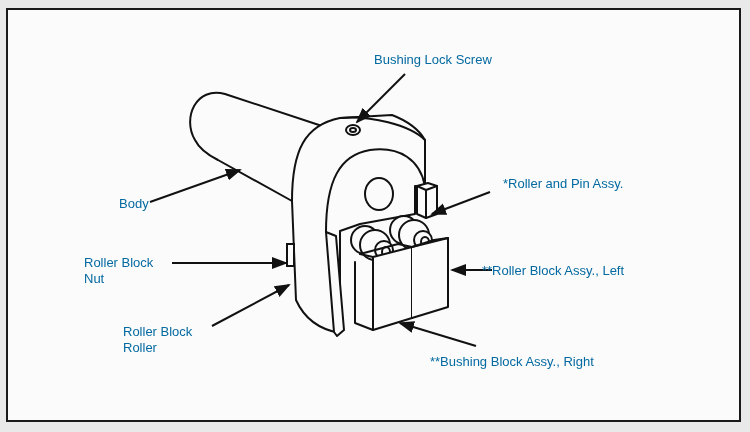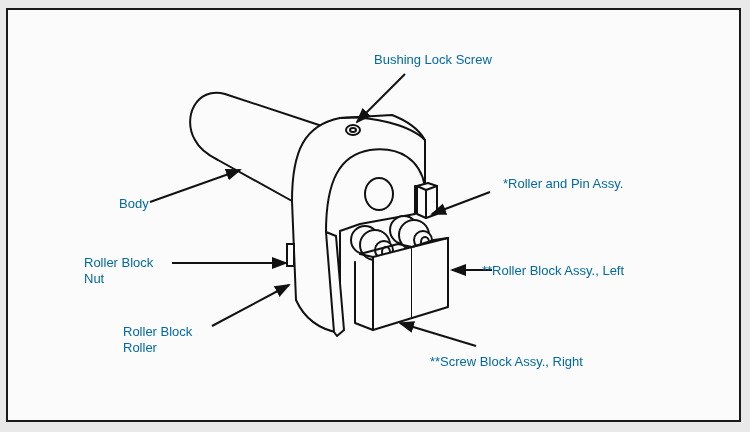"**Screw Block Assy., Right" div.lbl { text: Screw -> Bushing }
